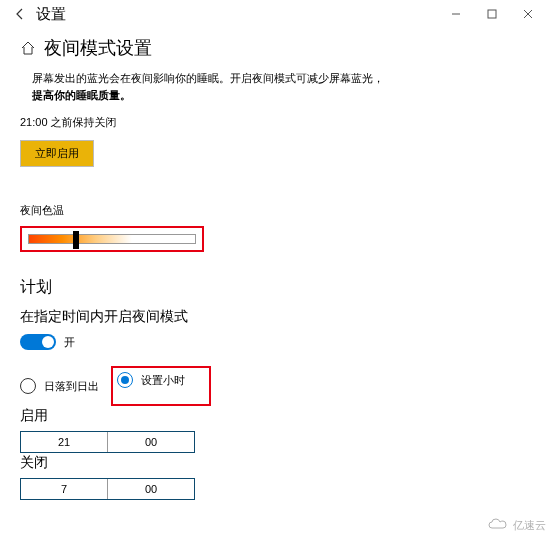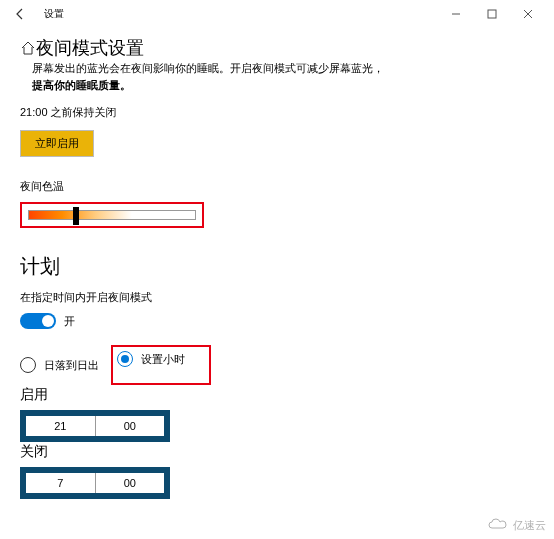"设置" .titlebar-title { font-size: 10px -> 15px; margin-left: 12px -> 4px }
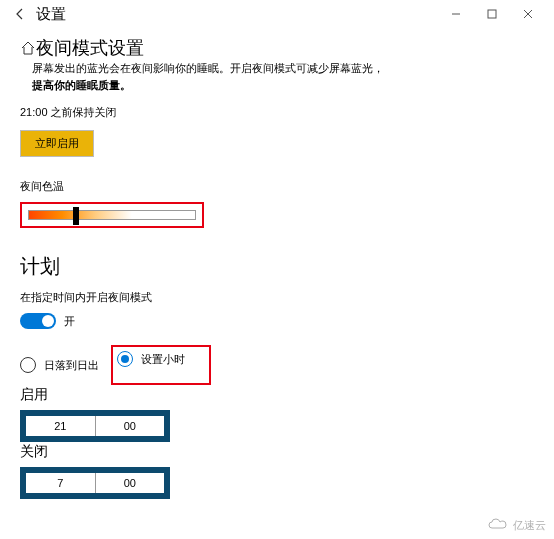"夜间模式设置" .page-header { gap: none -> 8px; margin-bottom: none -> 10px }
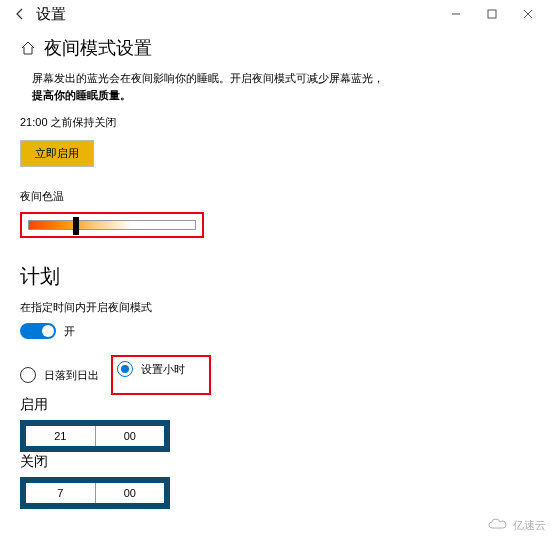"夜间色温" .section-label { margin-top: 22px -> 36px }
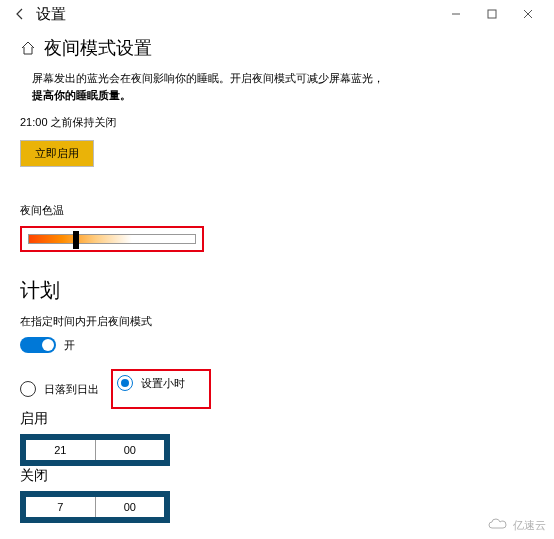"计划" h2.section-title { font-size: 20px -> 16px }
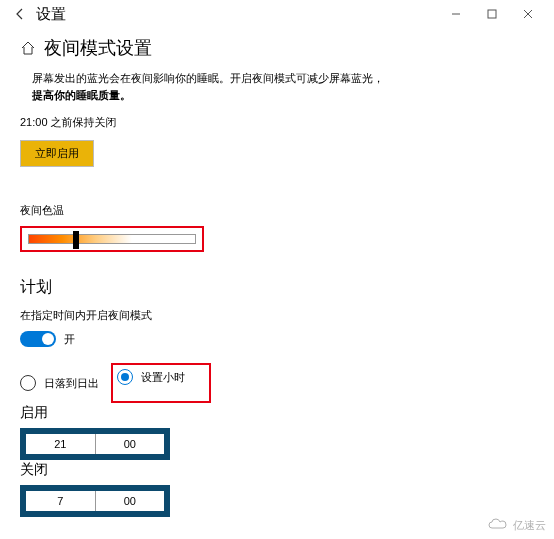"在指定时间内开启夜间模式" .sub-label { font-size: 11px -> 14px }
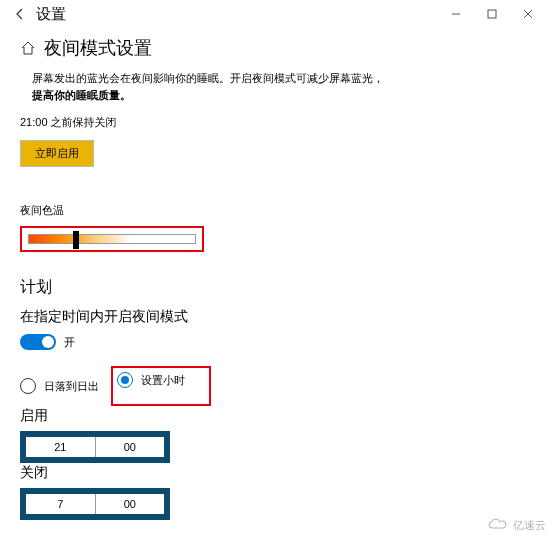"21" .time-picker { border: 6px solid #0c4a6e -> 1px solid #0c4a6e; width: 150px -> 175px }
